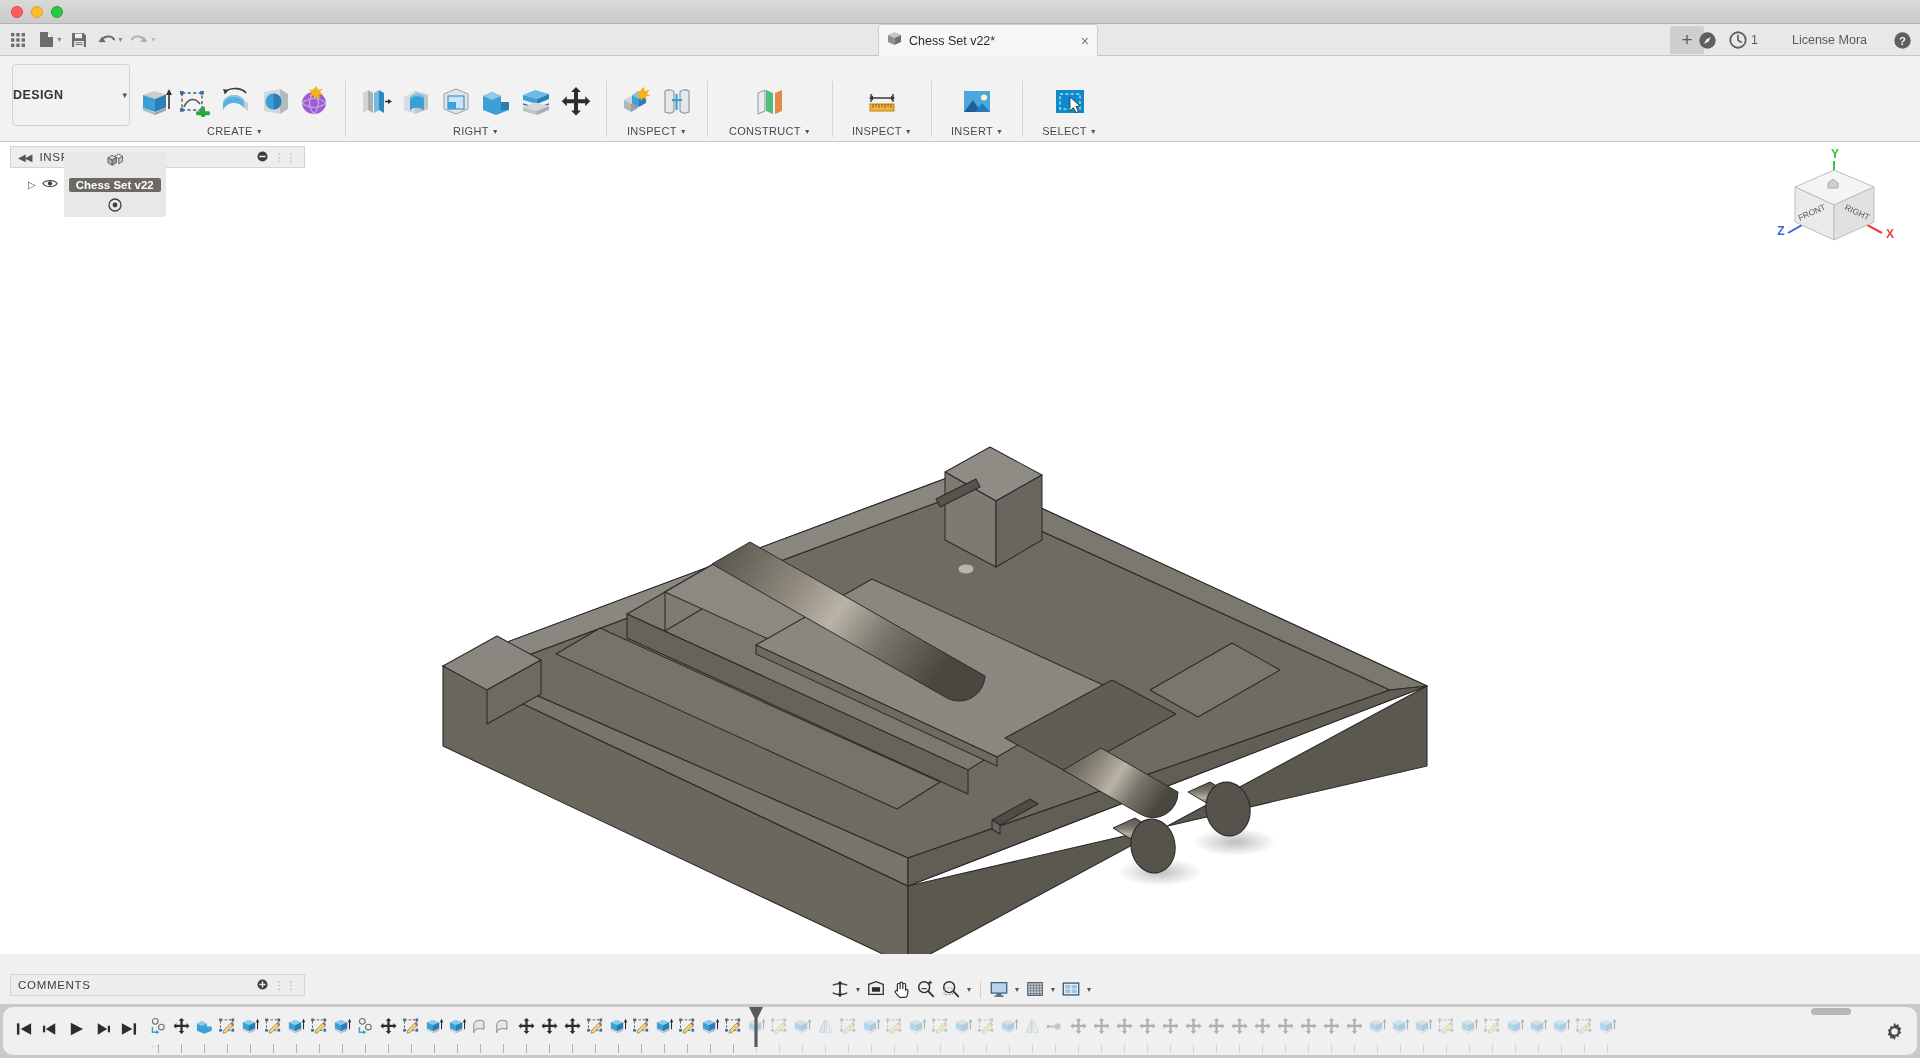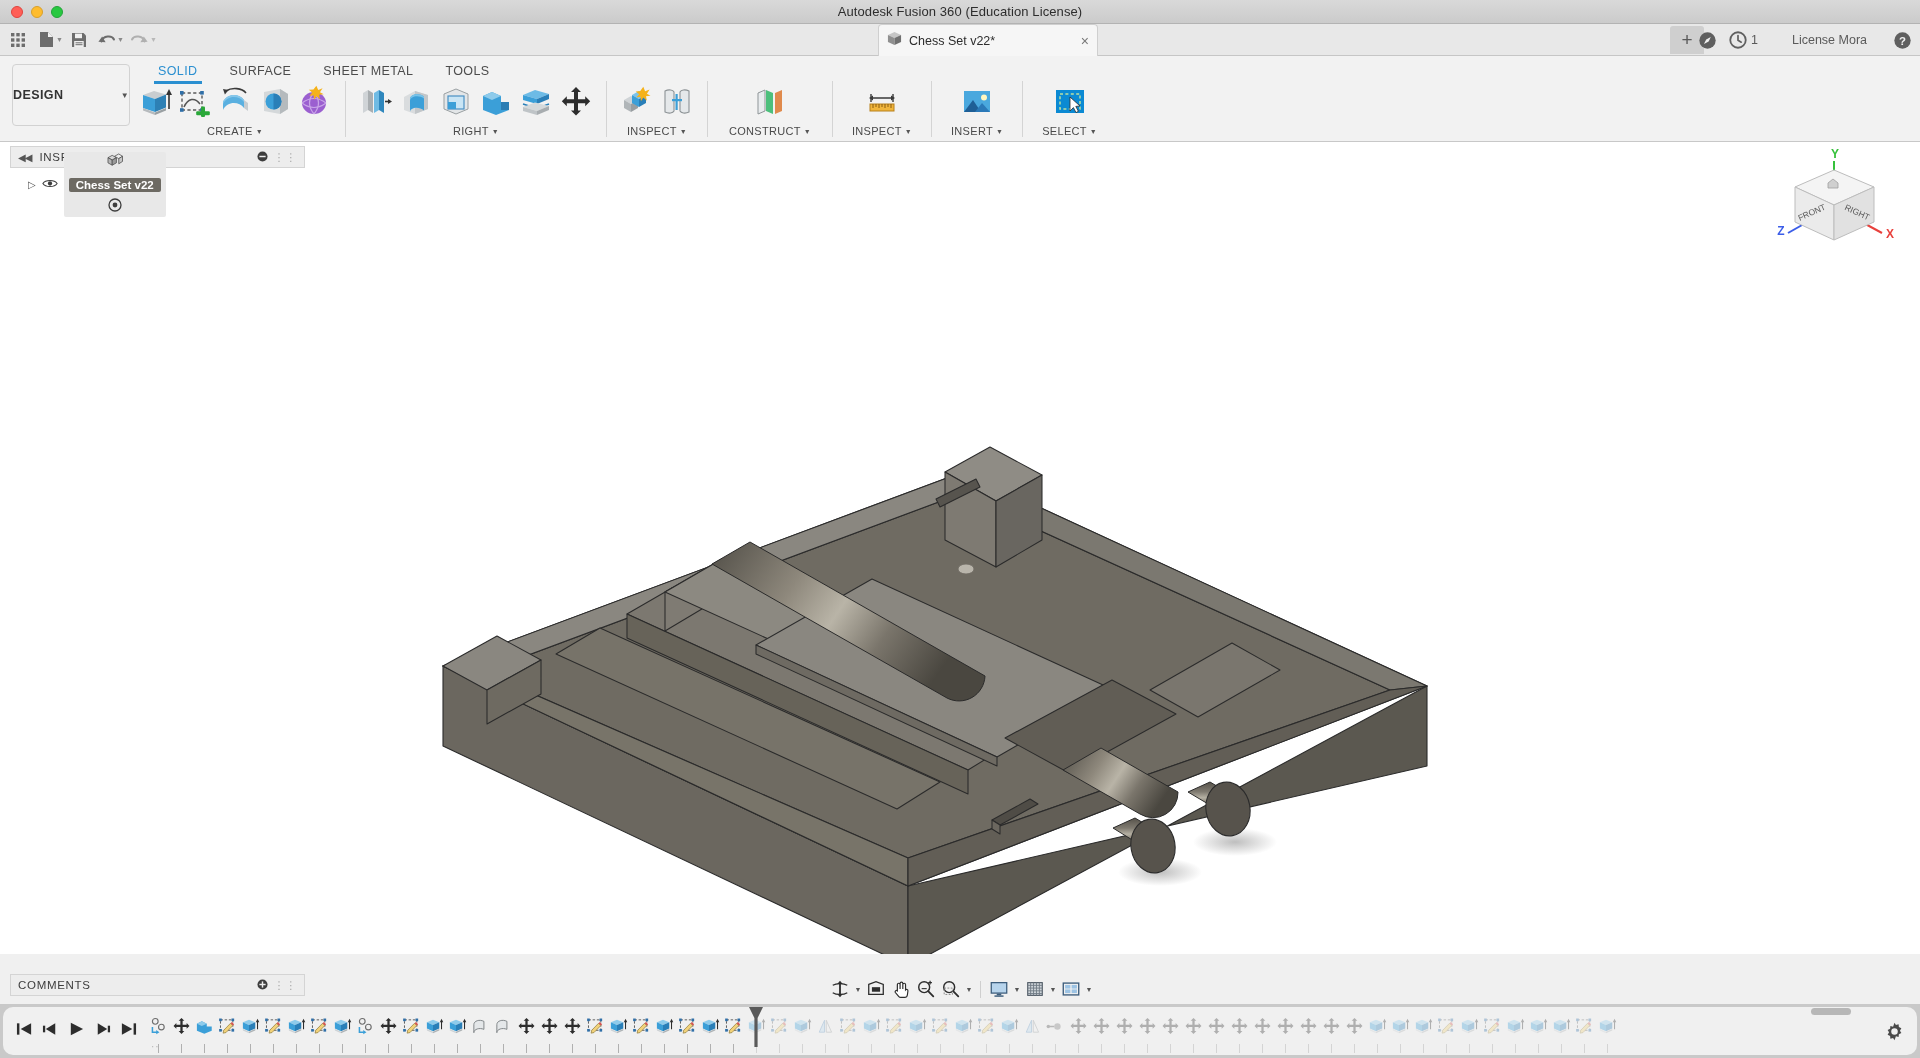"Autodesk Fusion 360 (Education License)" div { html: <div>Autodesk Fusion 360 (Education License)</div> -> none }
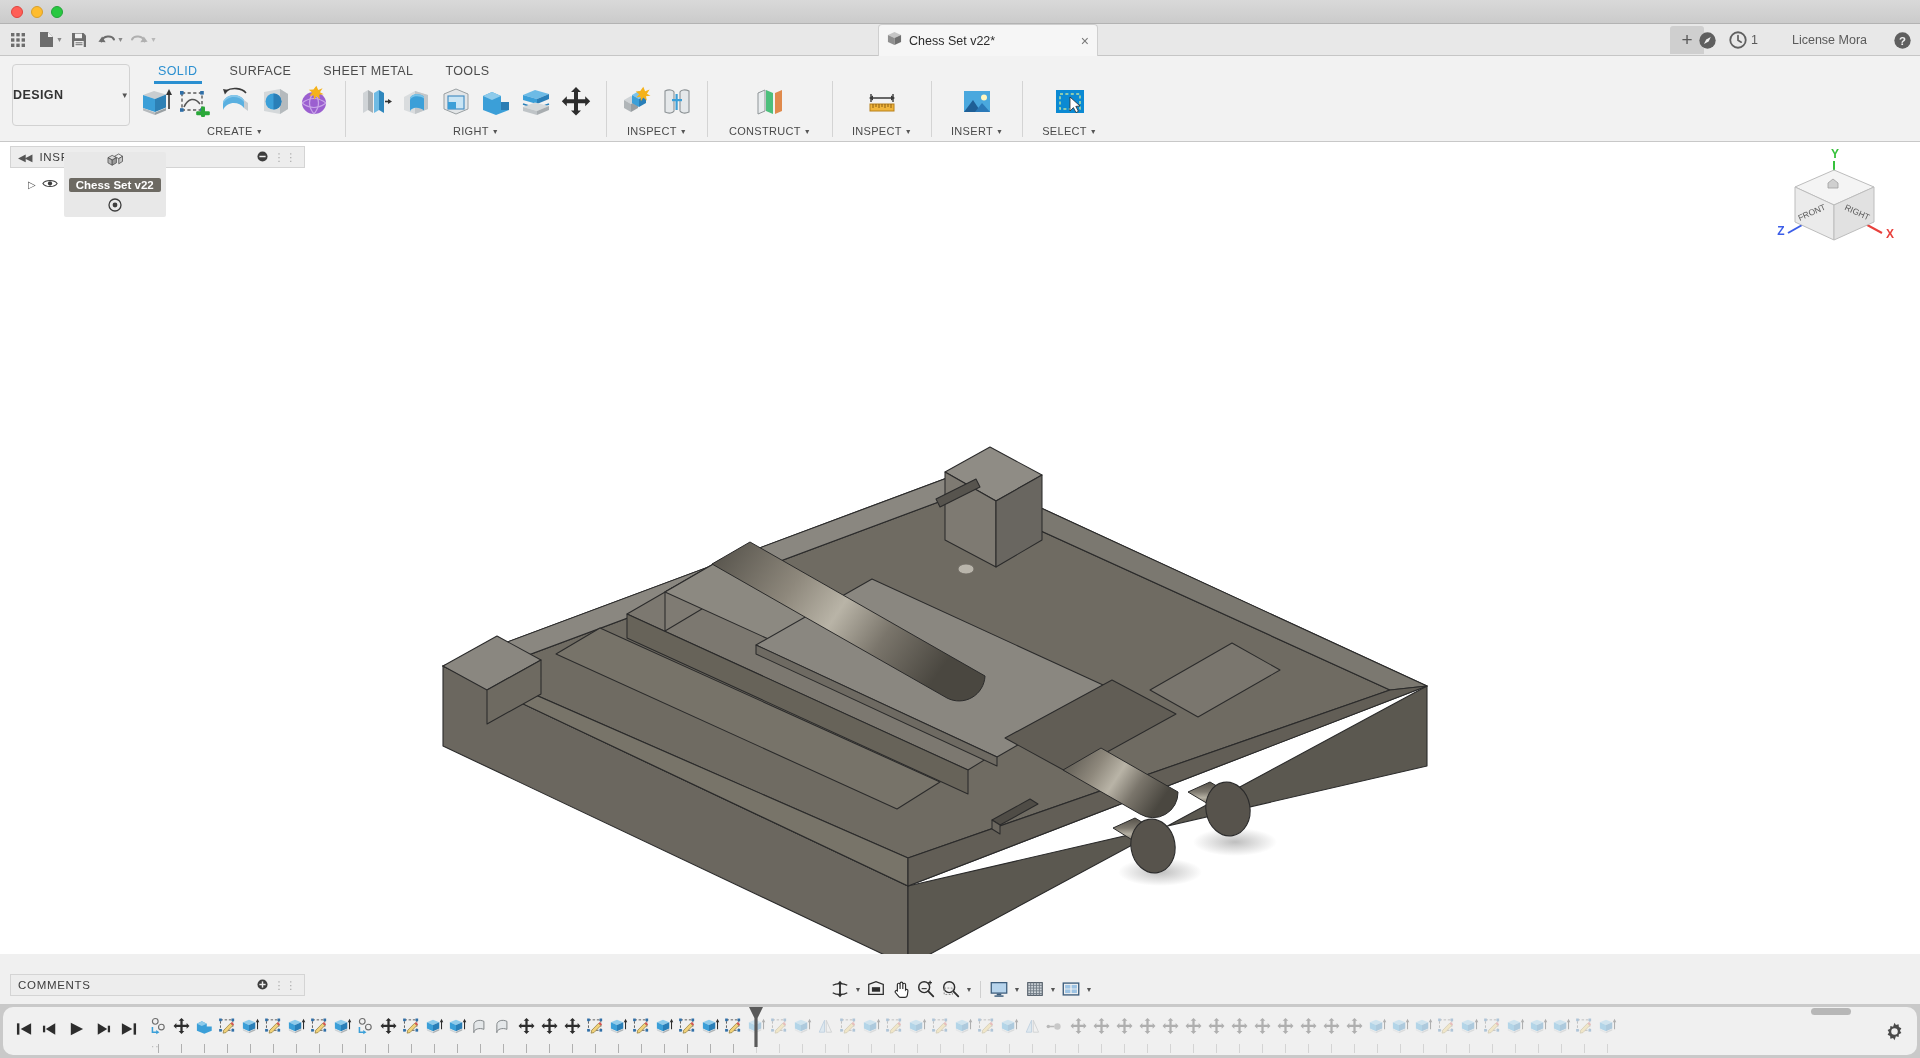"SOLID" div { html: <div> <div><span>SOLID</span></div> <div><span>SURFACE</span></div> <div><span>SHEET METAL</span></div> <div><span>TOOLS</span></div> </div> -> none }
